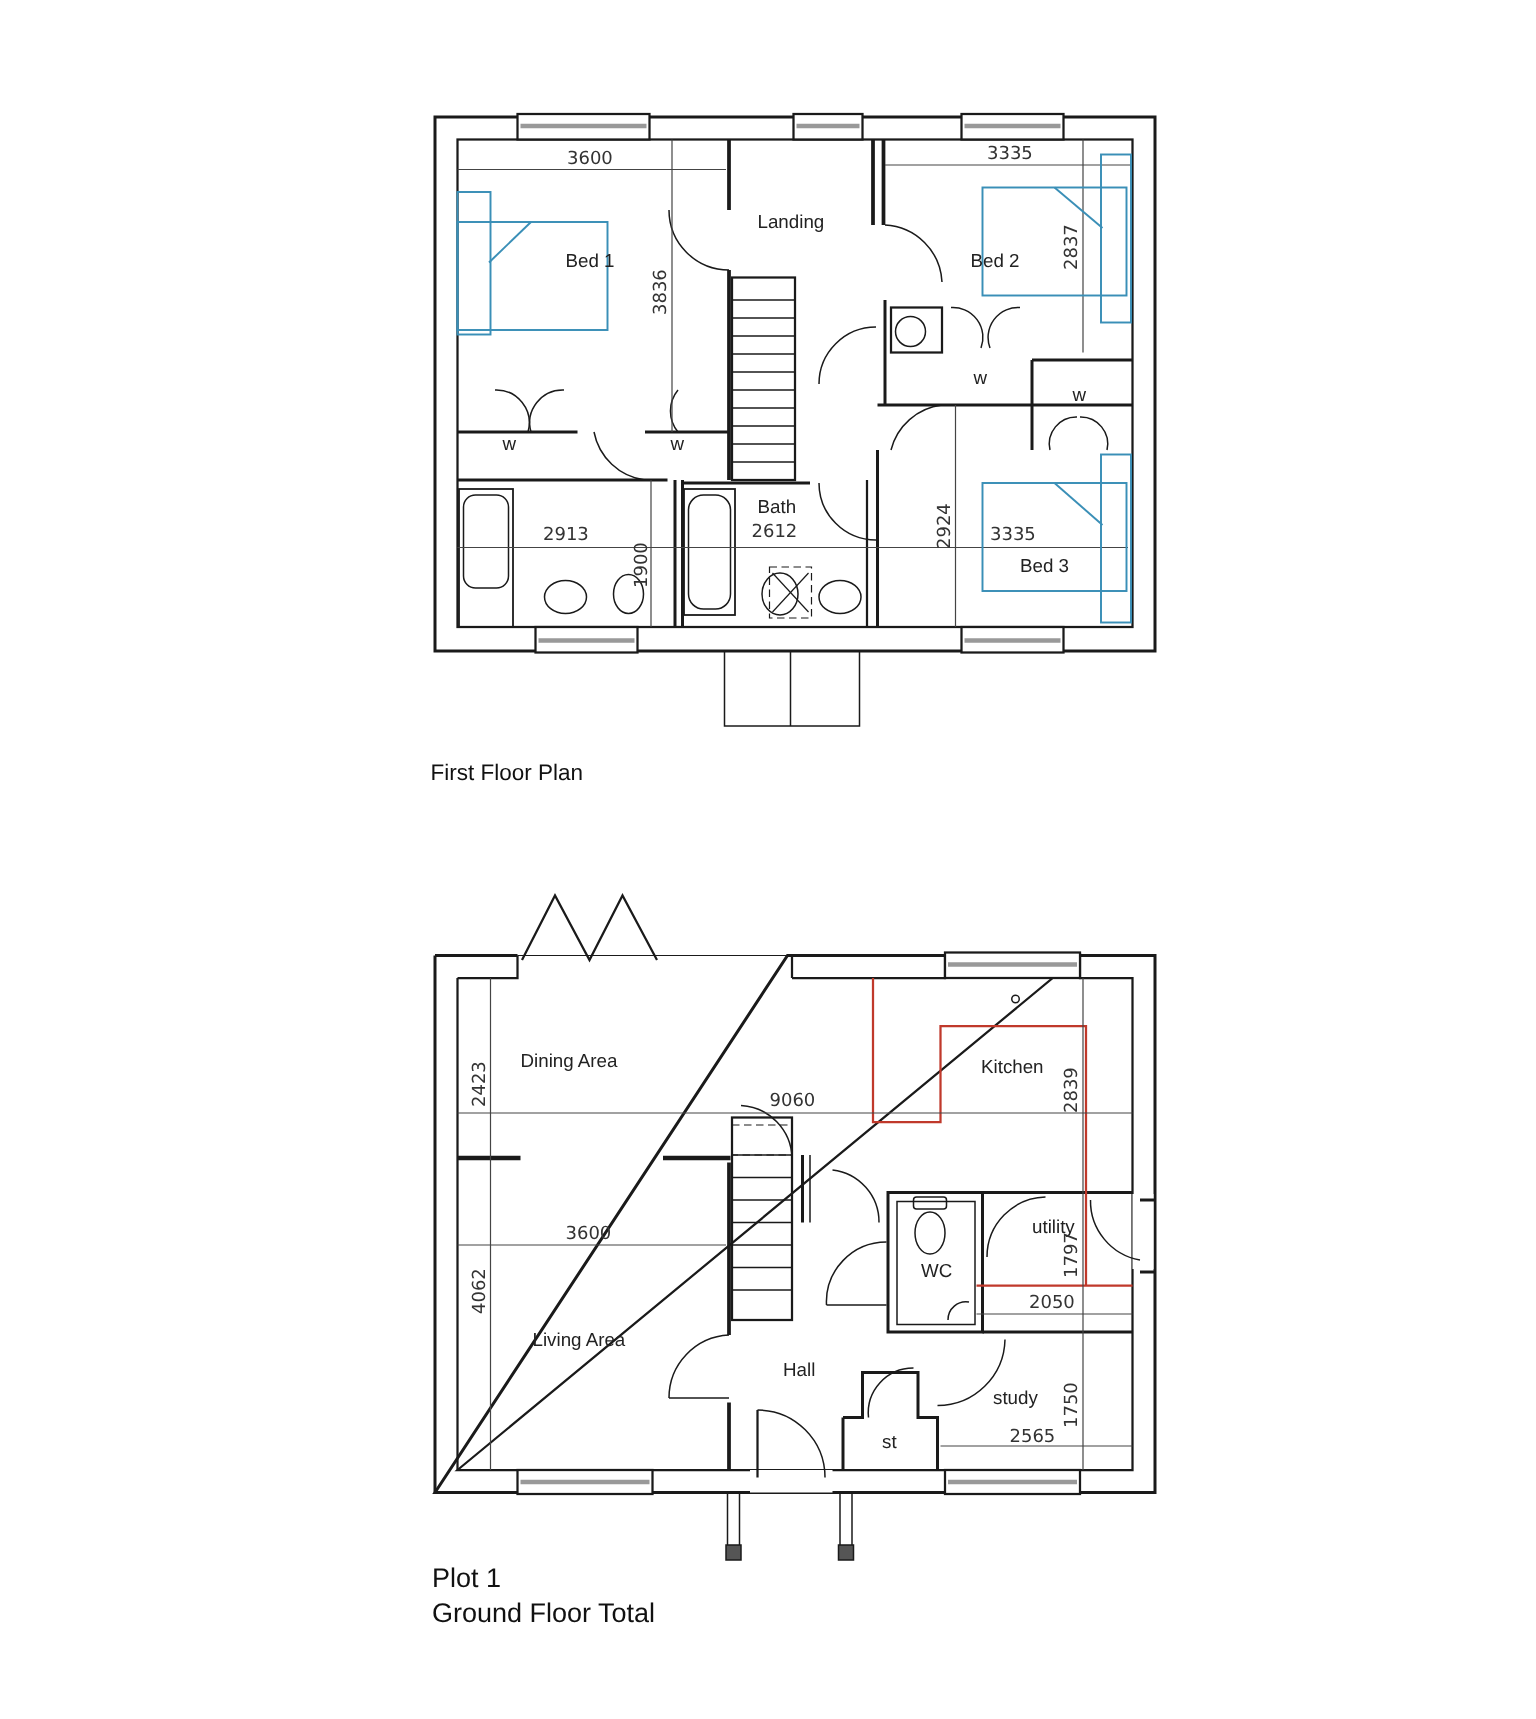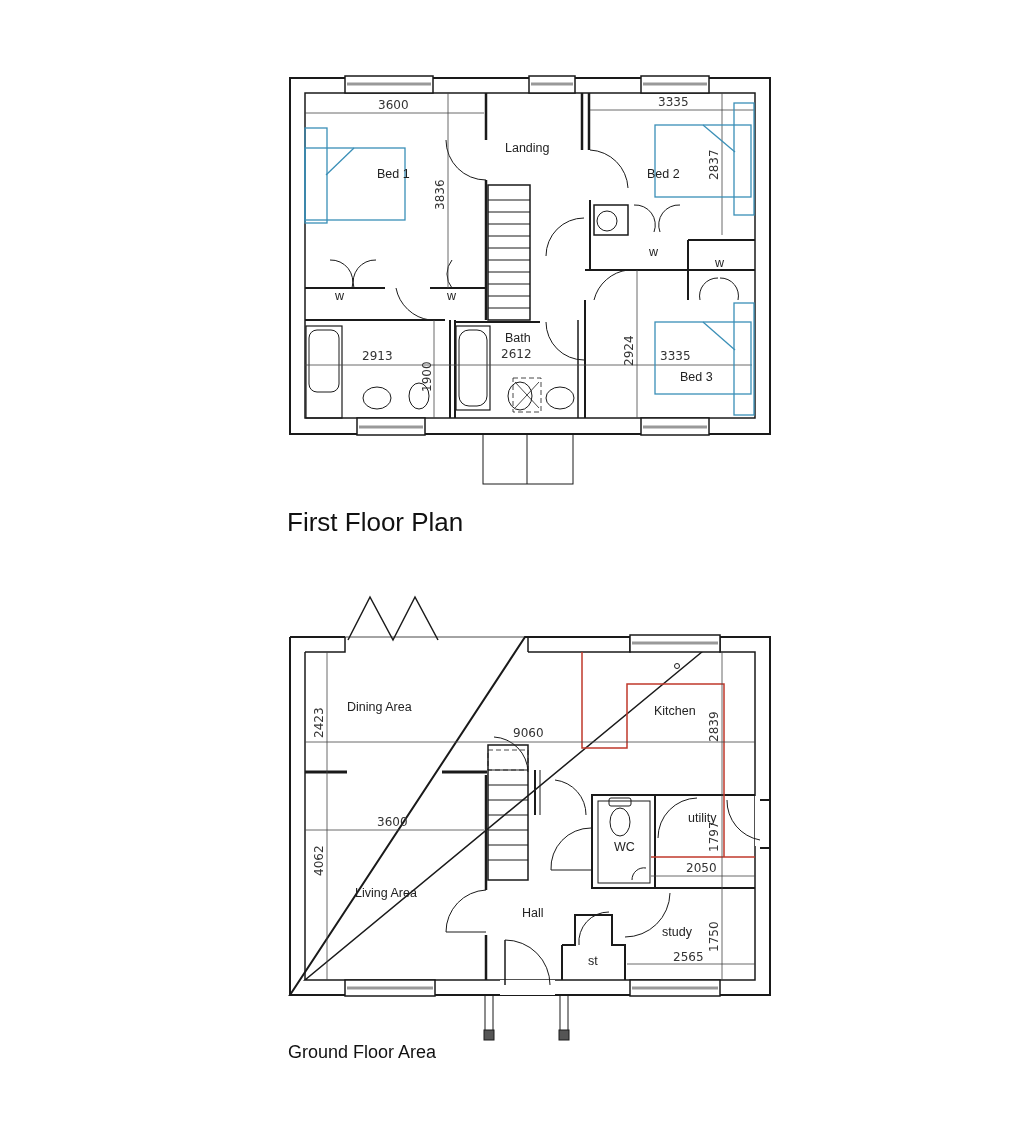"First Floor Plan" .ff-title { font-size: 26px -> 15px }
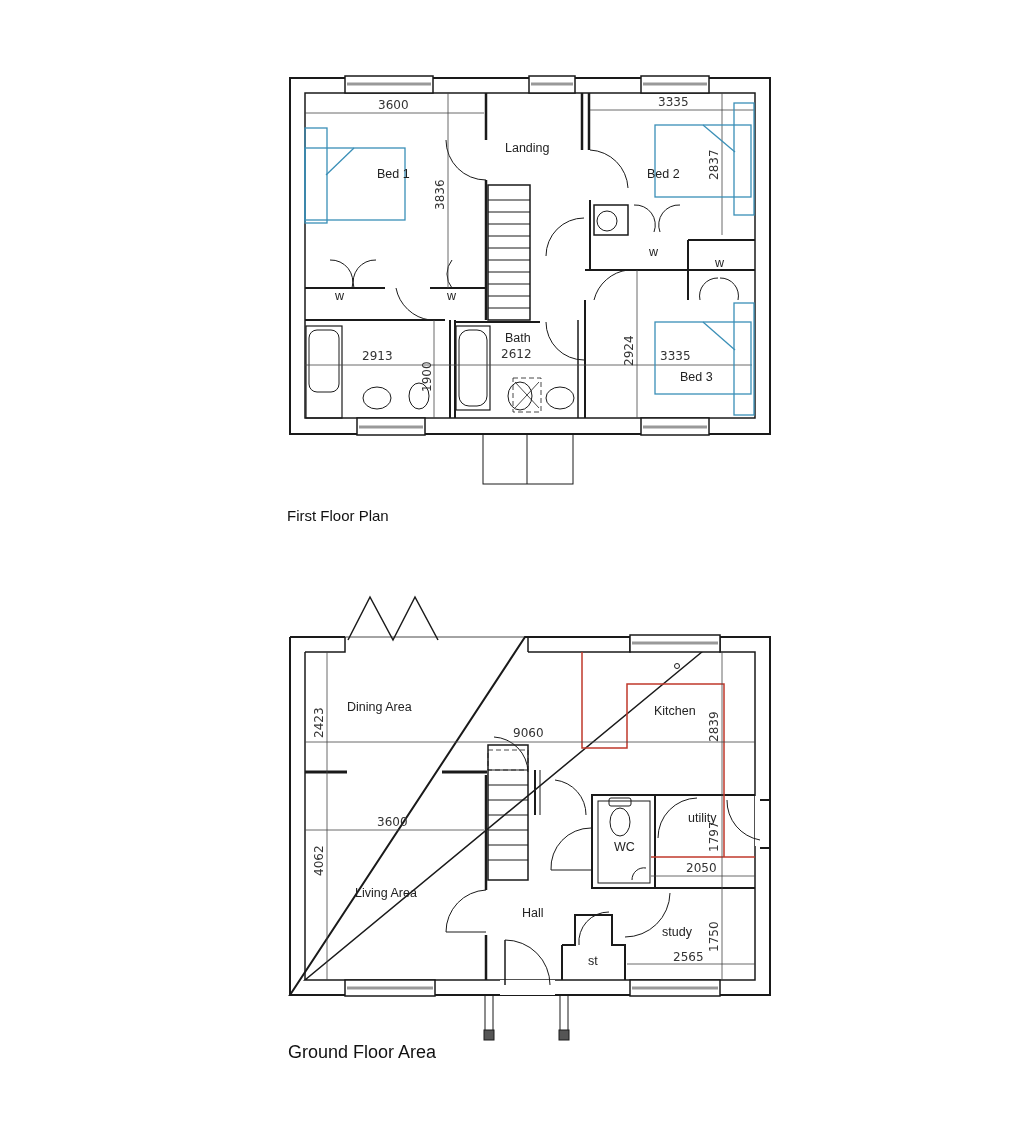"Plot 1" div { html: none -> <div>Plot 1</div> }
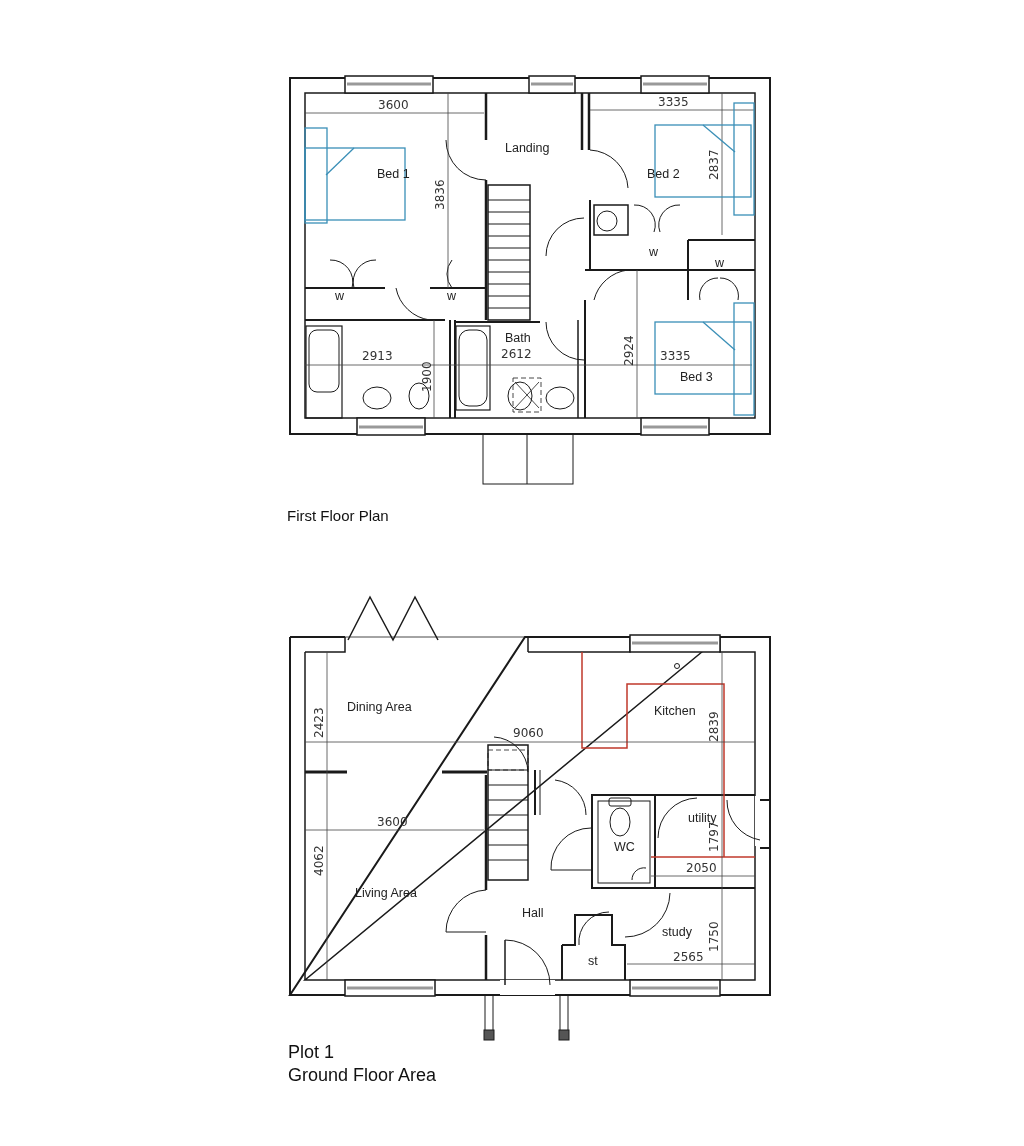"Ground Floor Area" div { text: Area -> Total }
